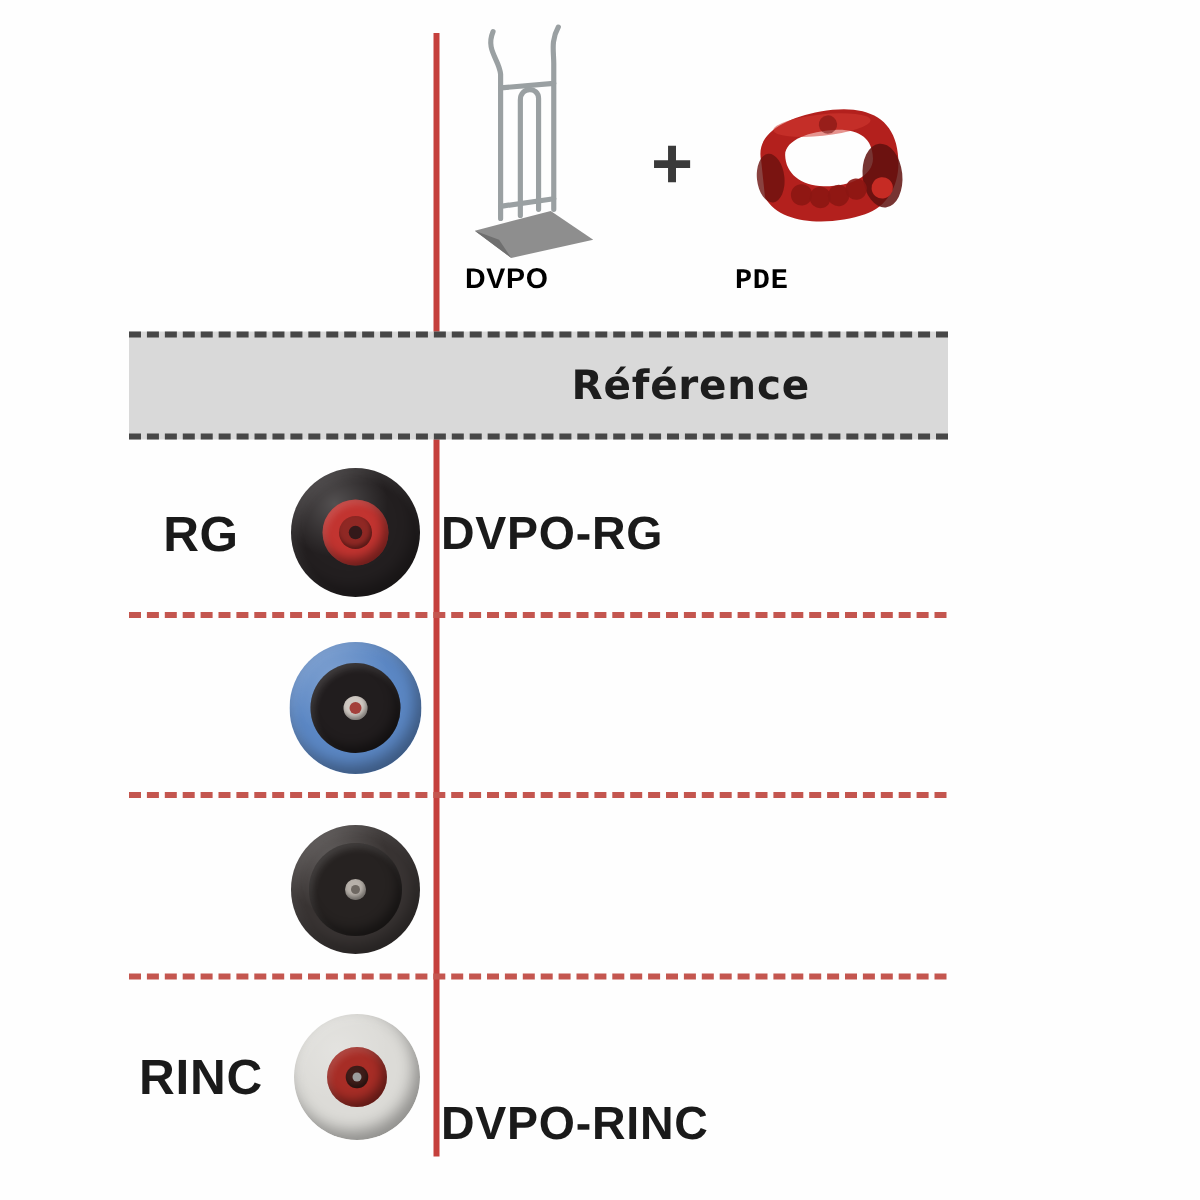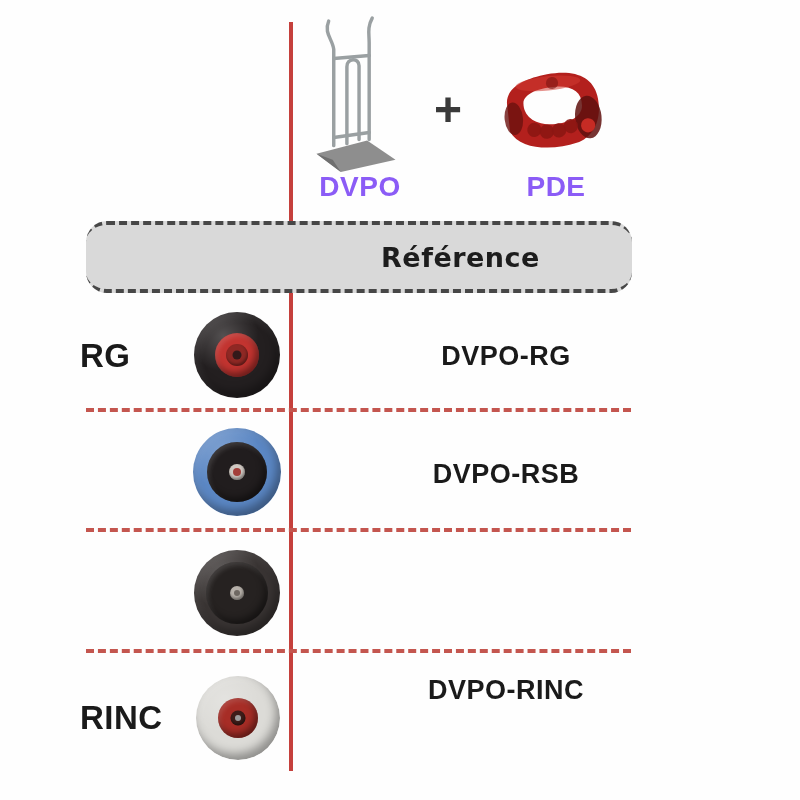"DVPO" .combo-label { color: #8b5cf6 -> #000000; font-size: 28px -> 19px; text-align: center -> left }
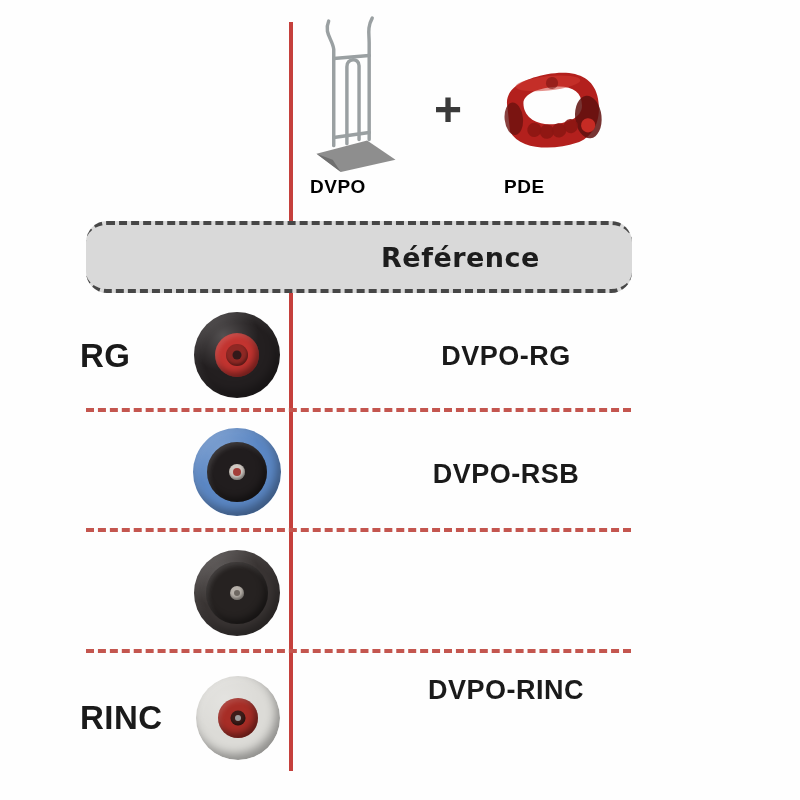"PDE" .lbl-pde { font-family: none -> Liberation Mono, monospace; left: 504px -> 490px }
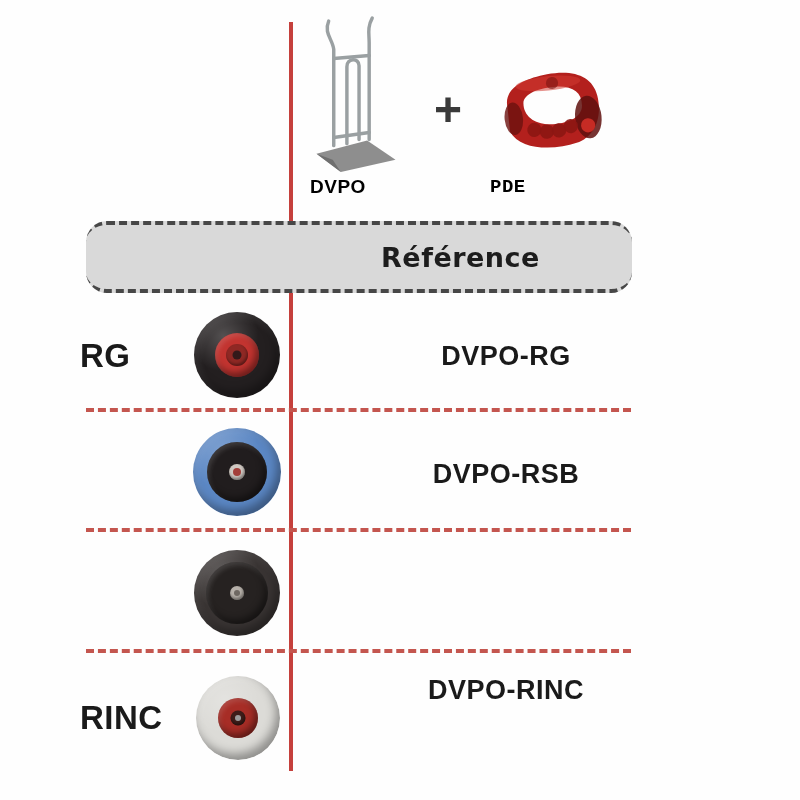"Référence" .ref-band { border-radius: 21px -> none }
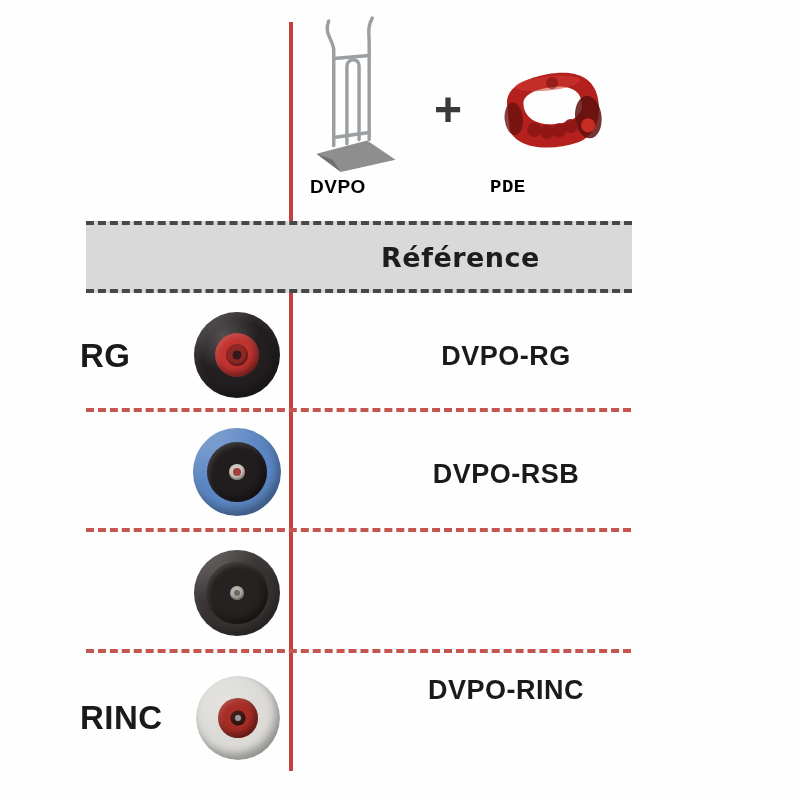"RG" .code-label { text-align: none -> center }
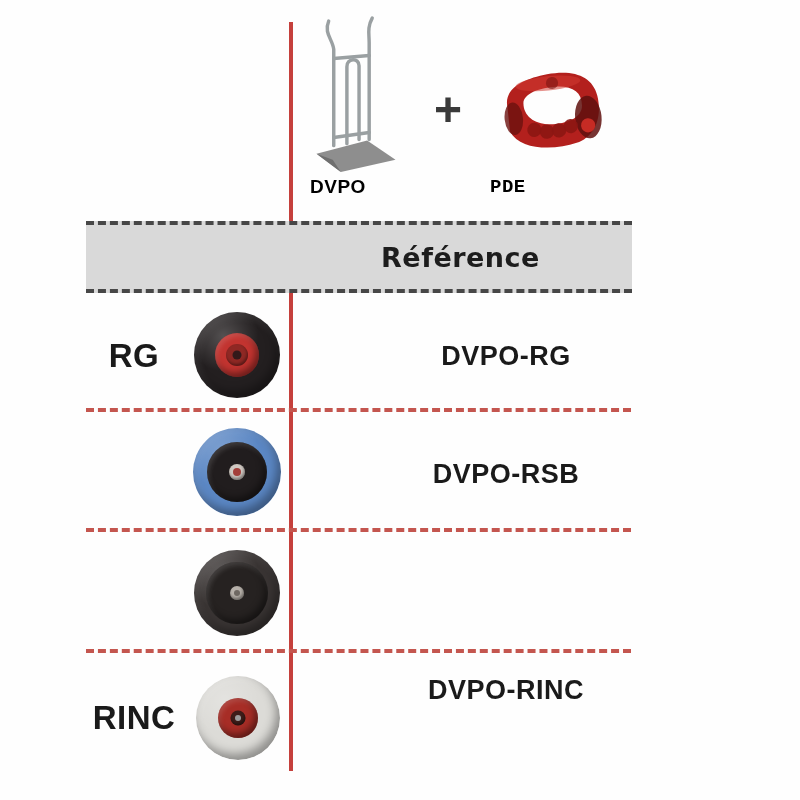"DVPO-RG" .ref-text { font-size: 27px -> 31px; padding-left: 44px -> none; text-align: center -> none }
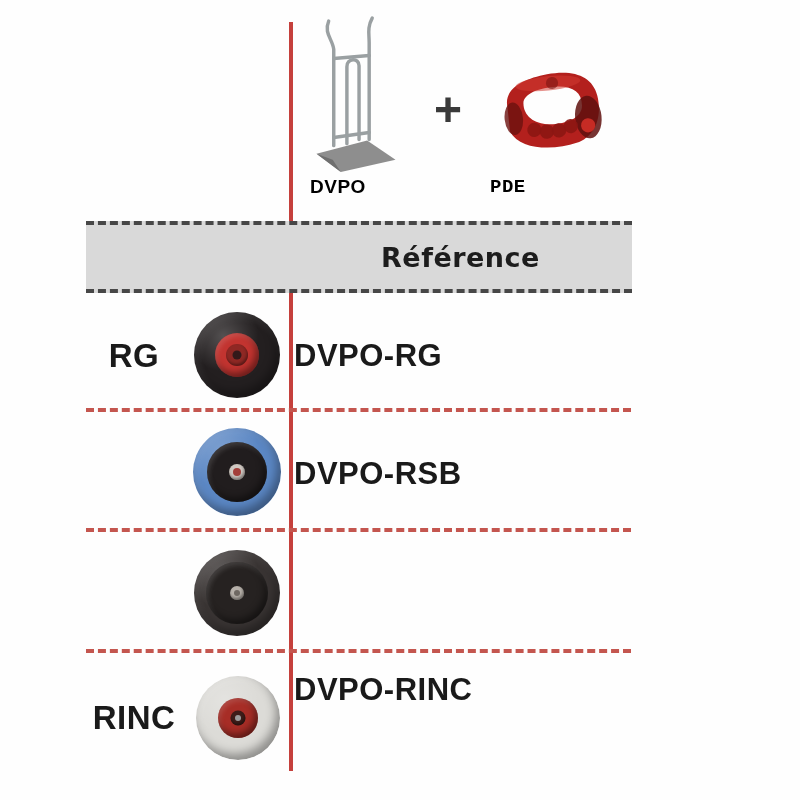"DVPO-RSB" div.ref-text { html: <div>DVPO-RSB</div> -> none }
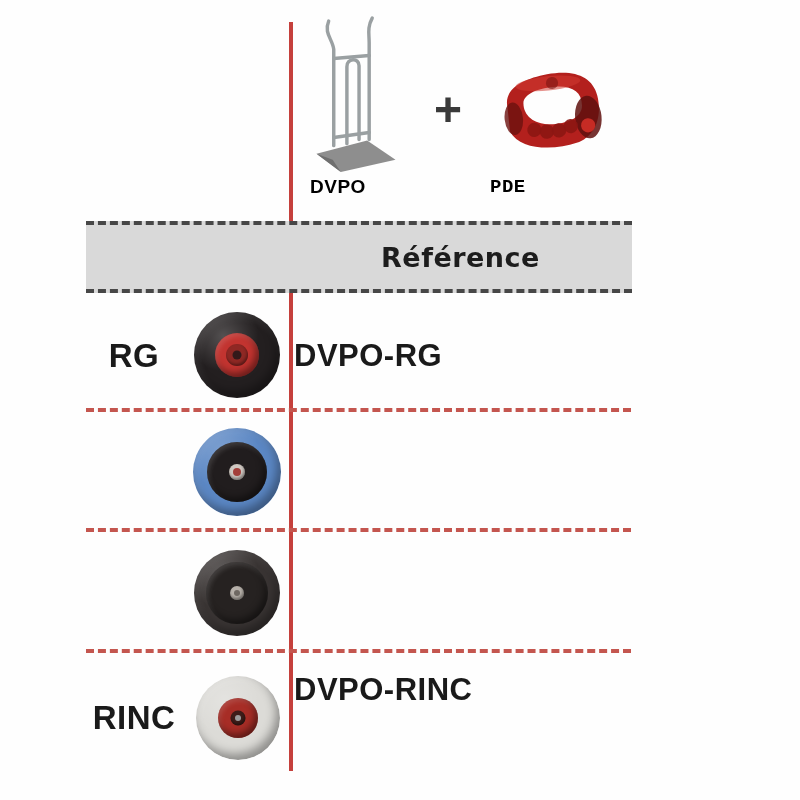"DVPO-RINC" div.ref-text { top: 670px -> 729px }
